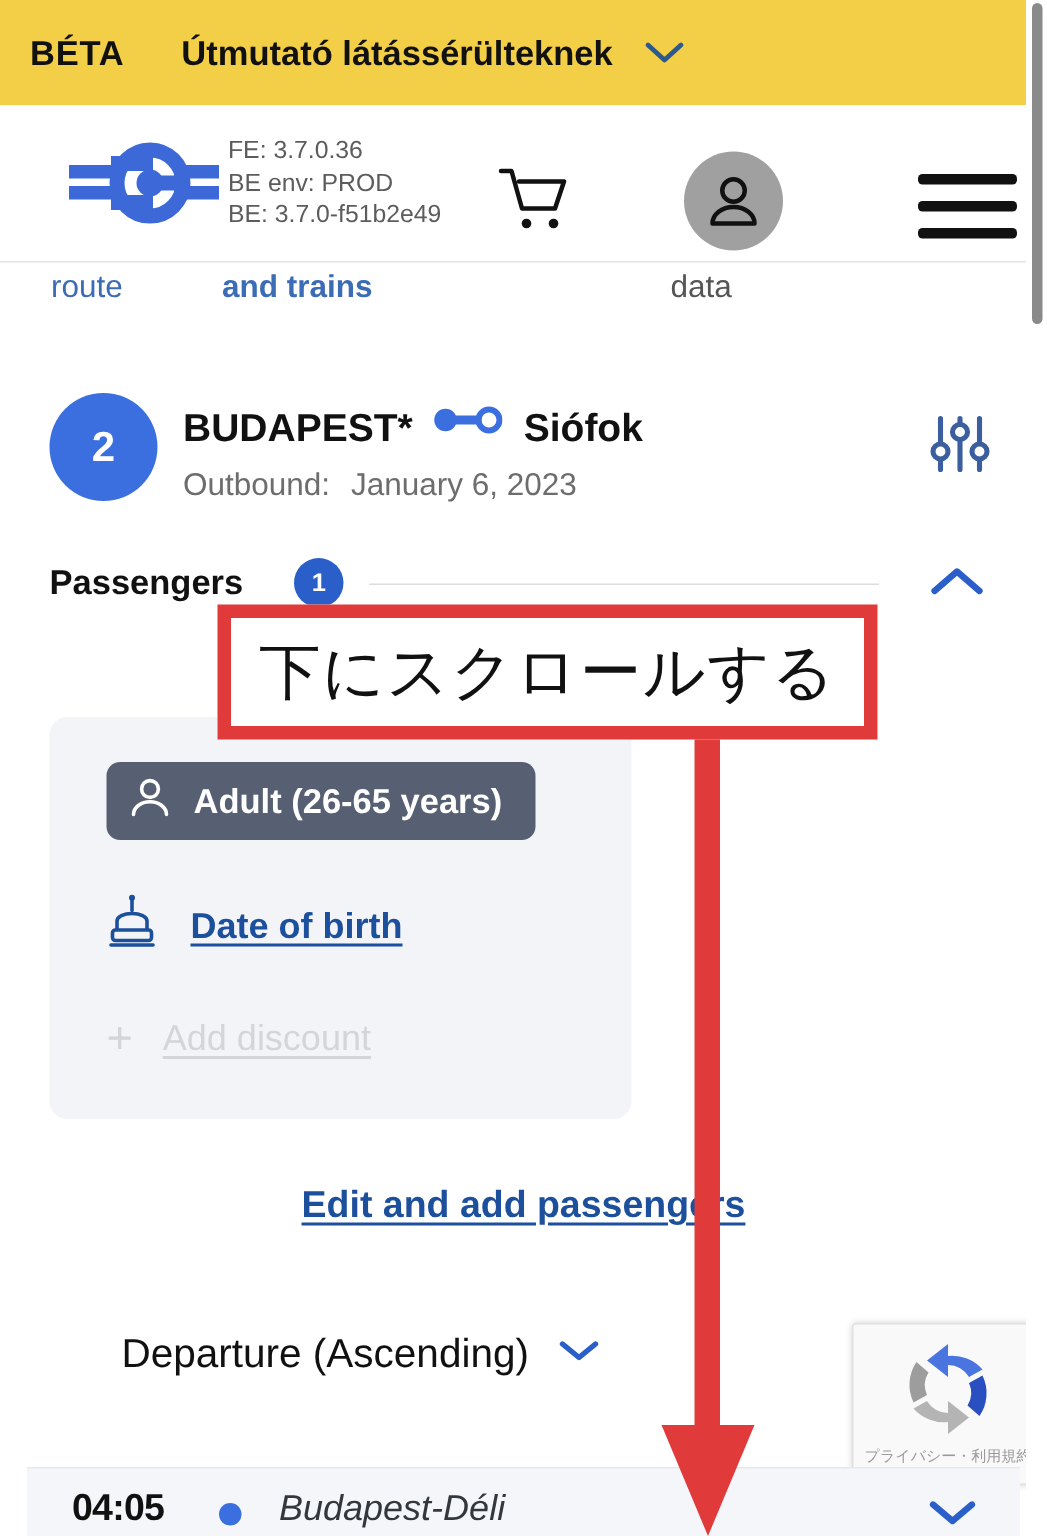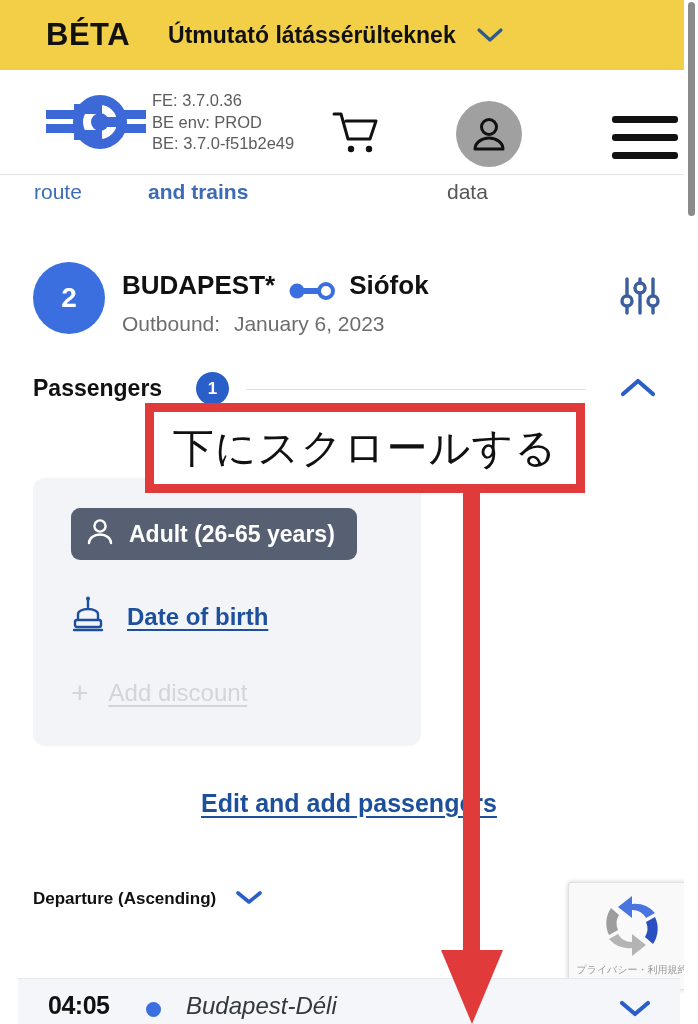"BÉTA" .beta-tag { font-size: 31px -> 23px; margin-left: 46px -> 20px }
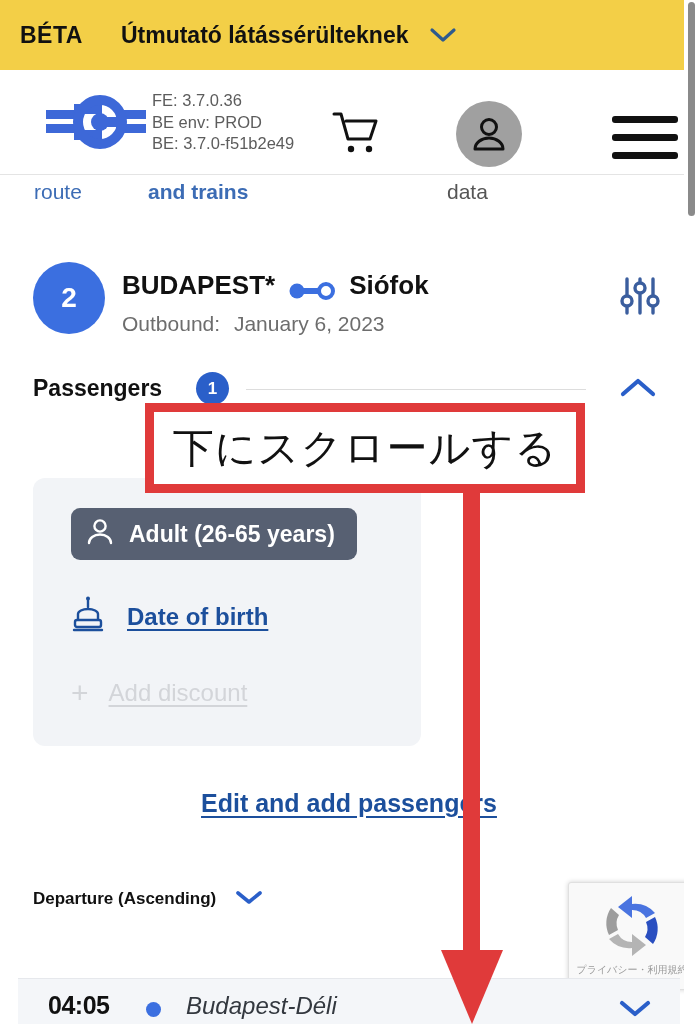"BUDAPEST*" .route-names { align-items: flex-end -> flex-start }
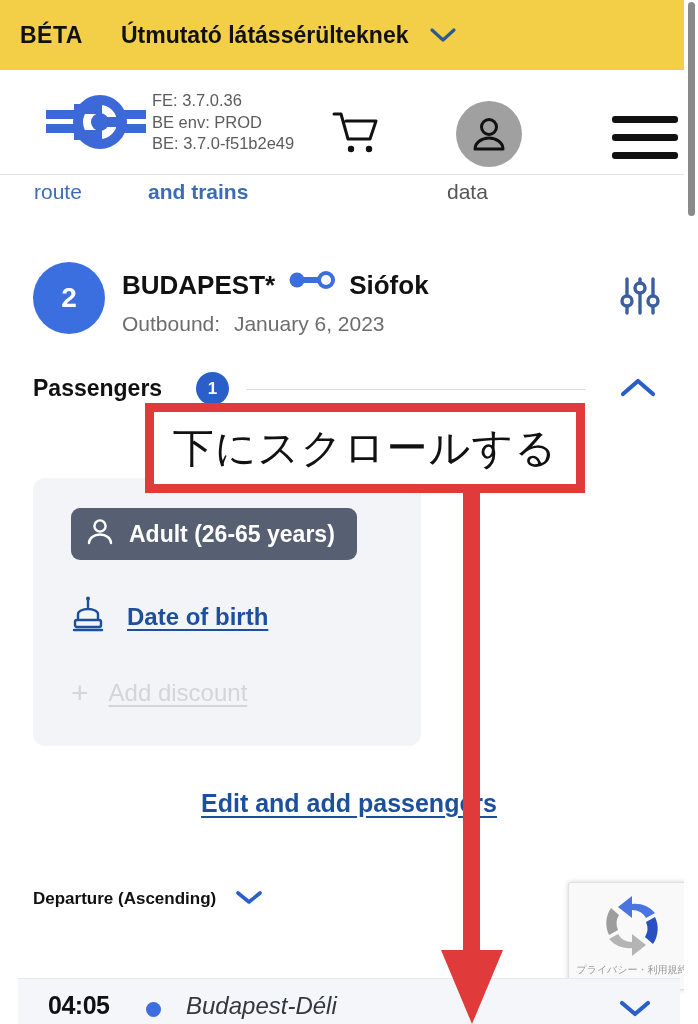"Departure (Ascending)" .sort-label { font-size: 17px -> 27px; font-weight: bold -> normal; margin-left: none -> 48px }
